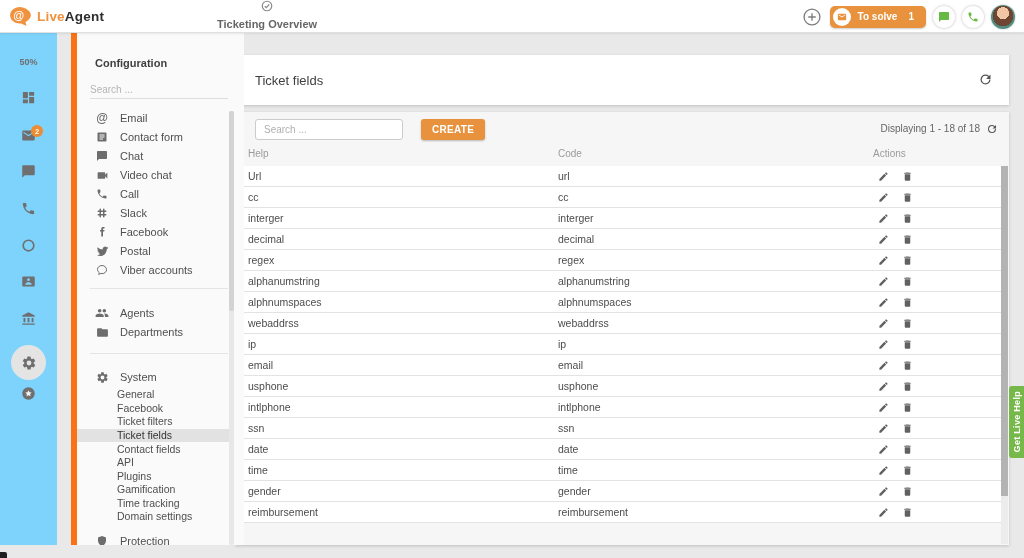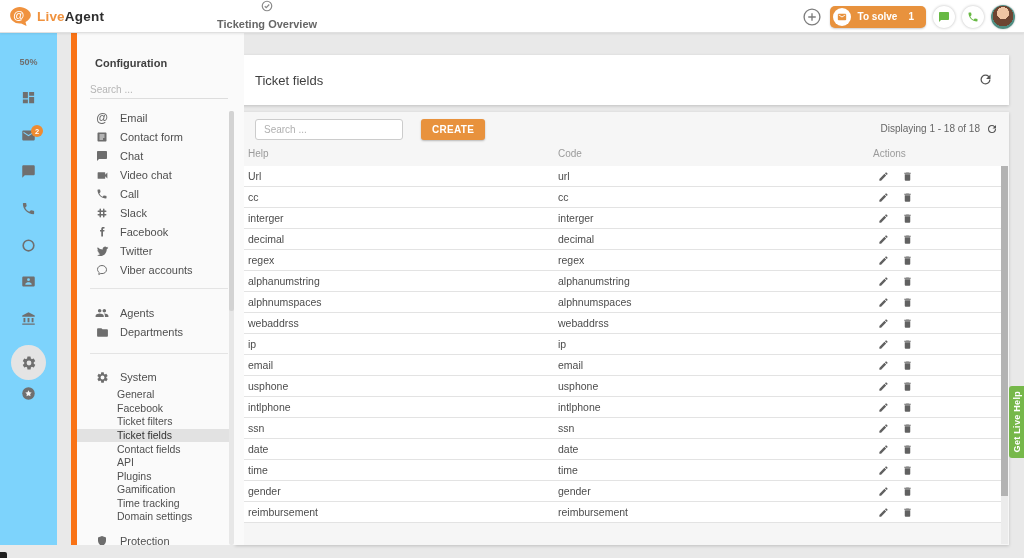"Twitter" span { text: Twitter -> Postal }
